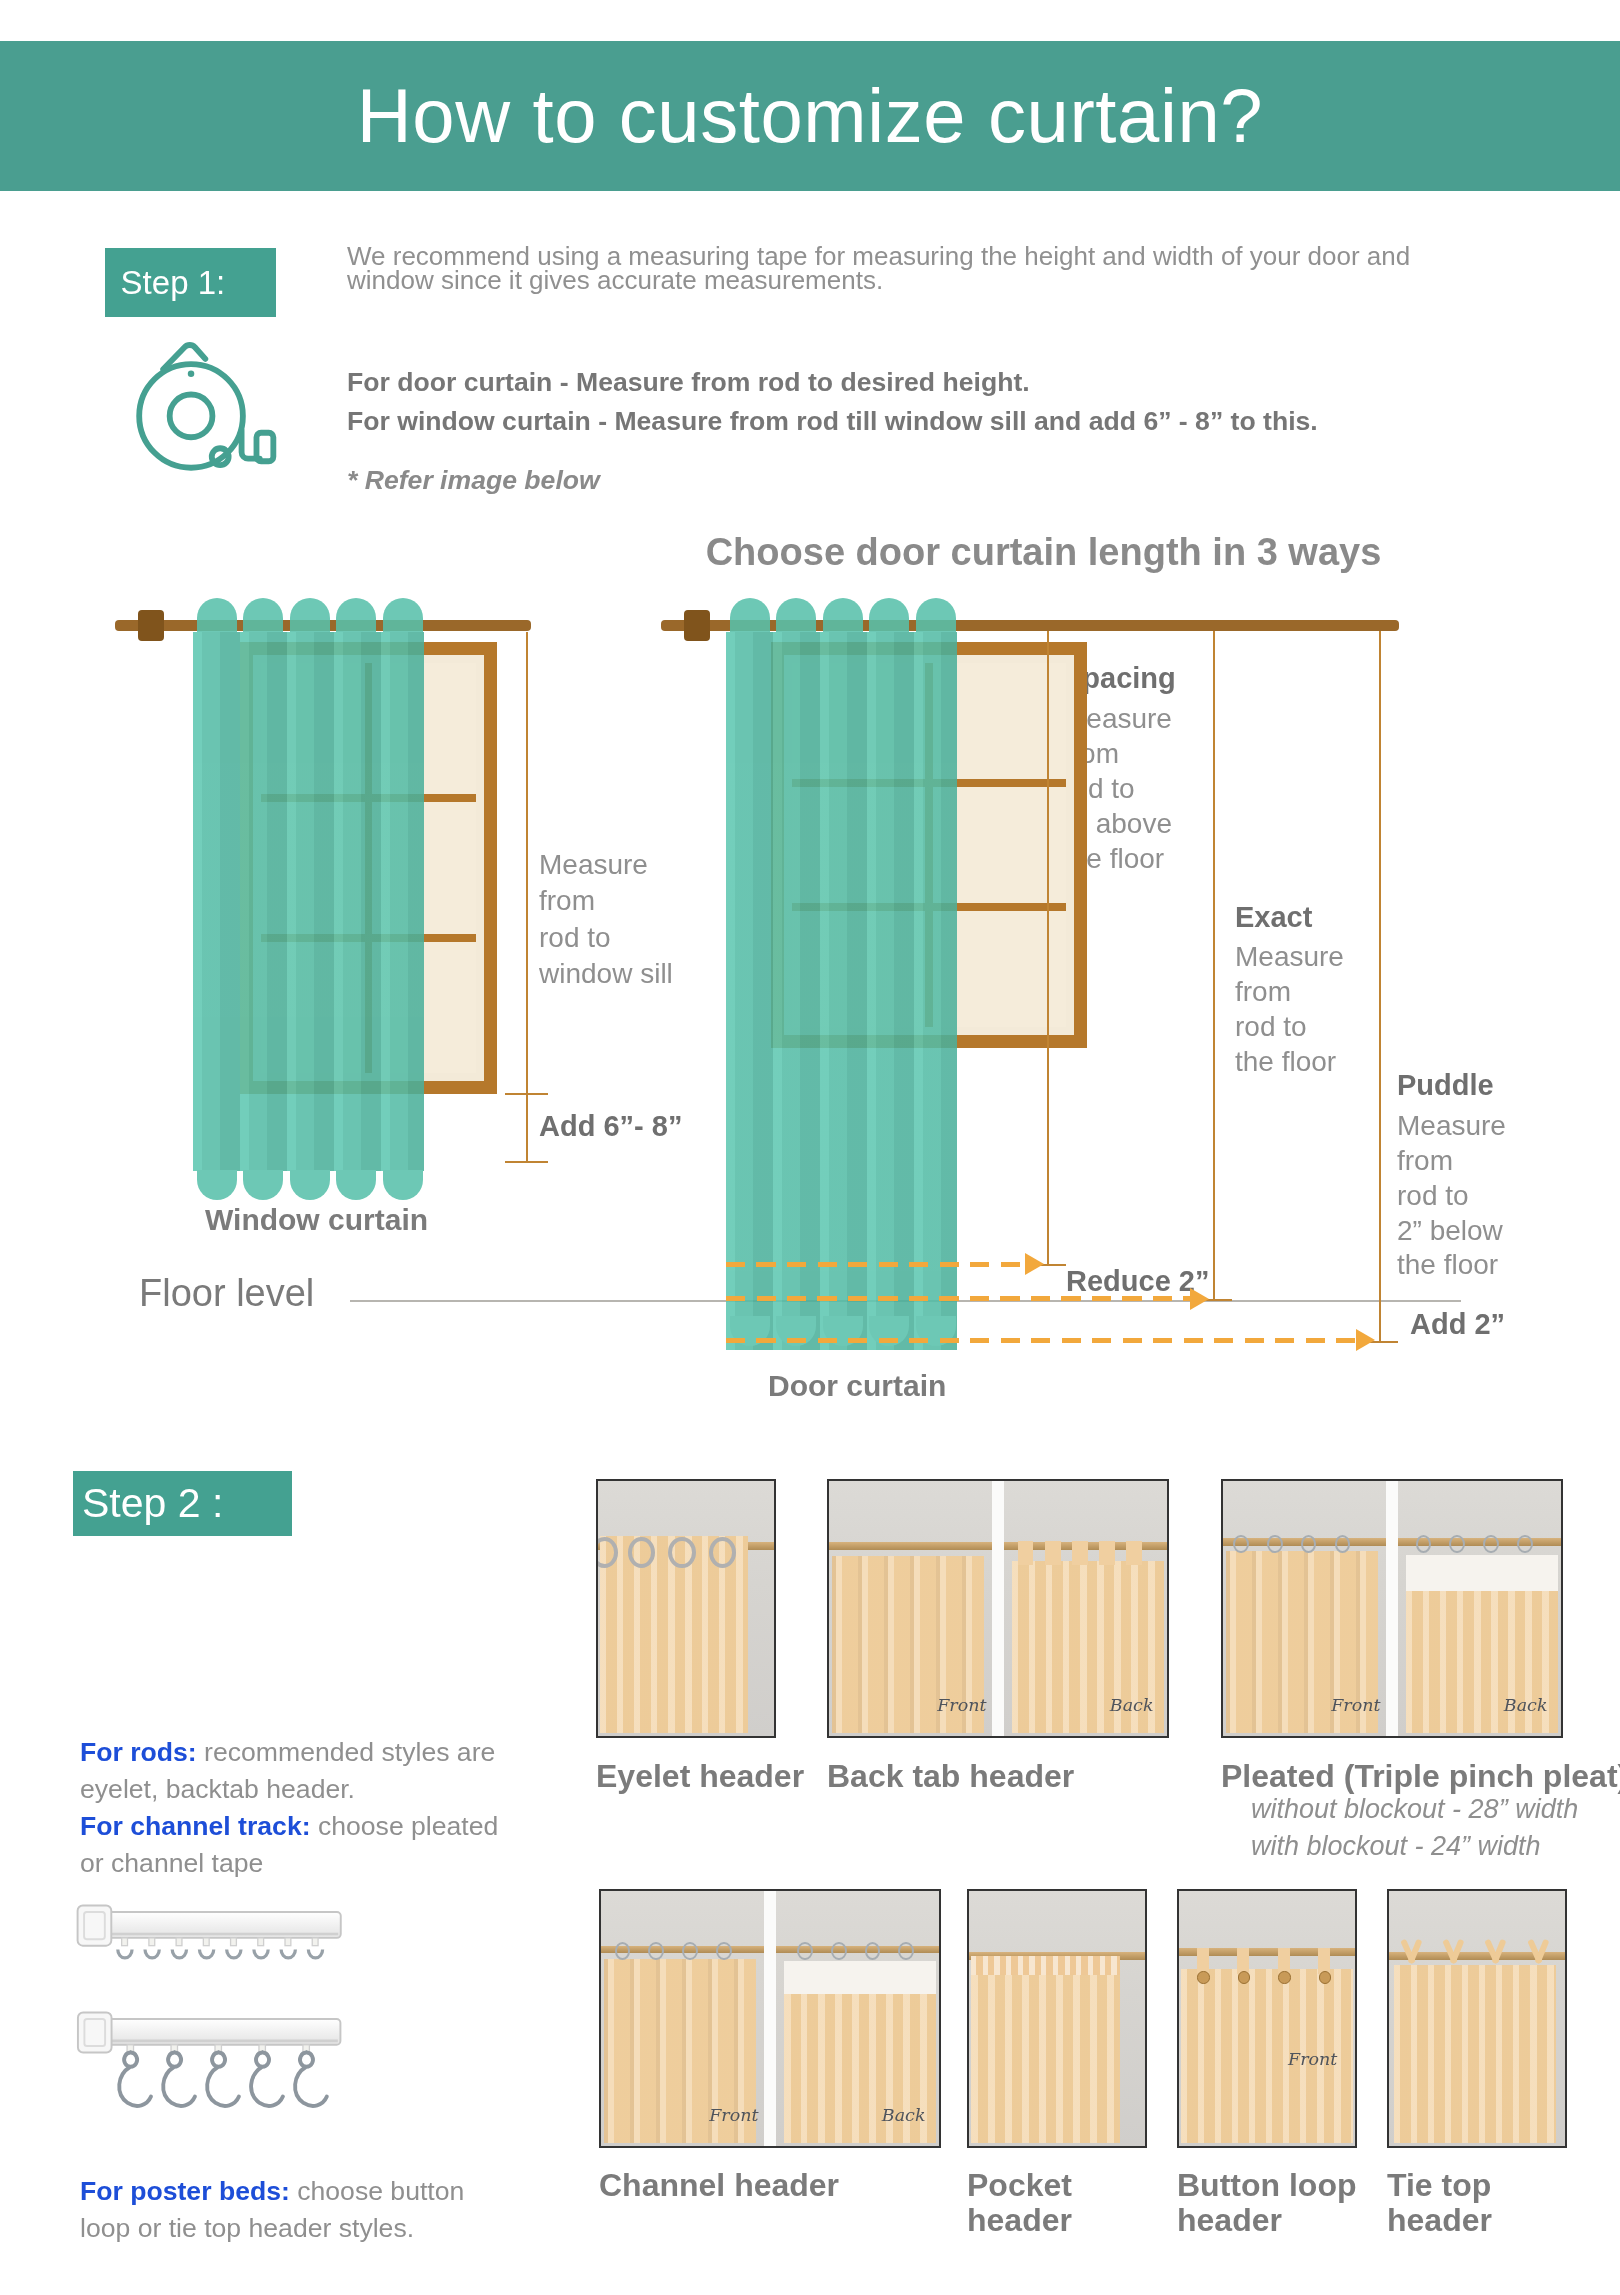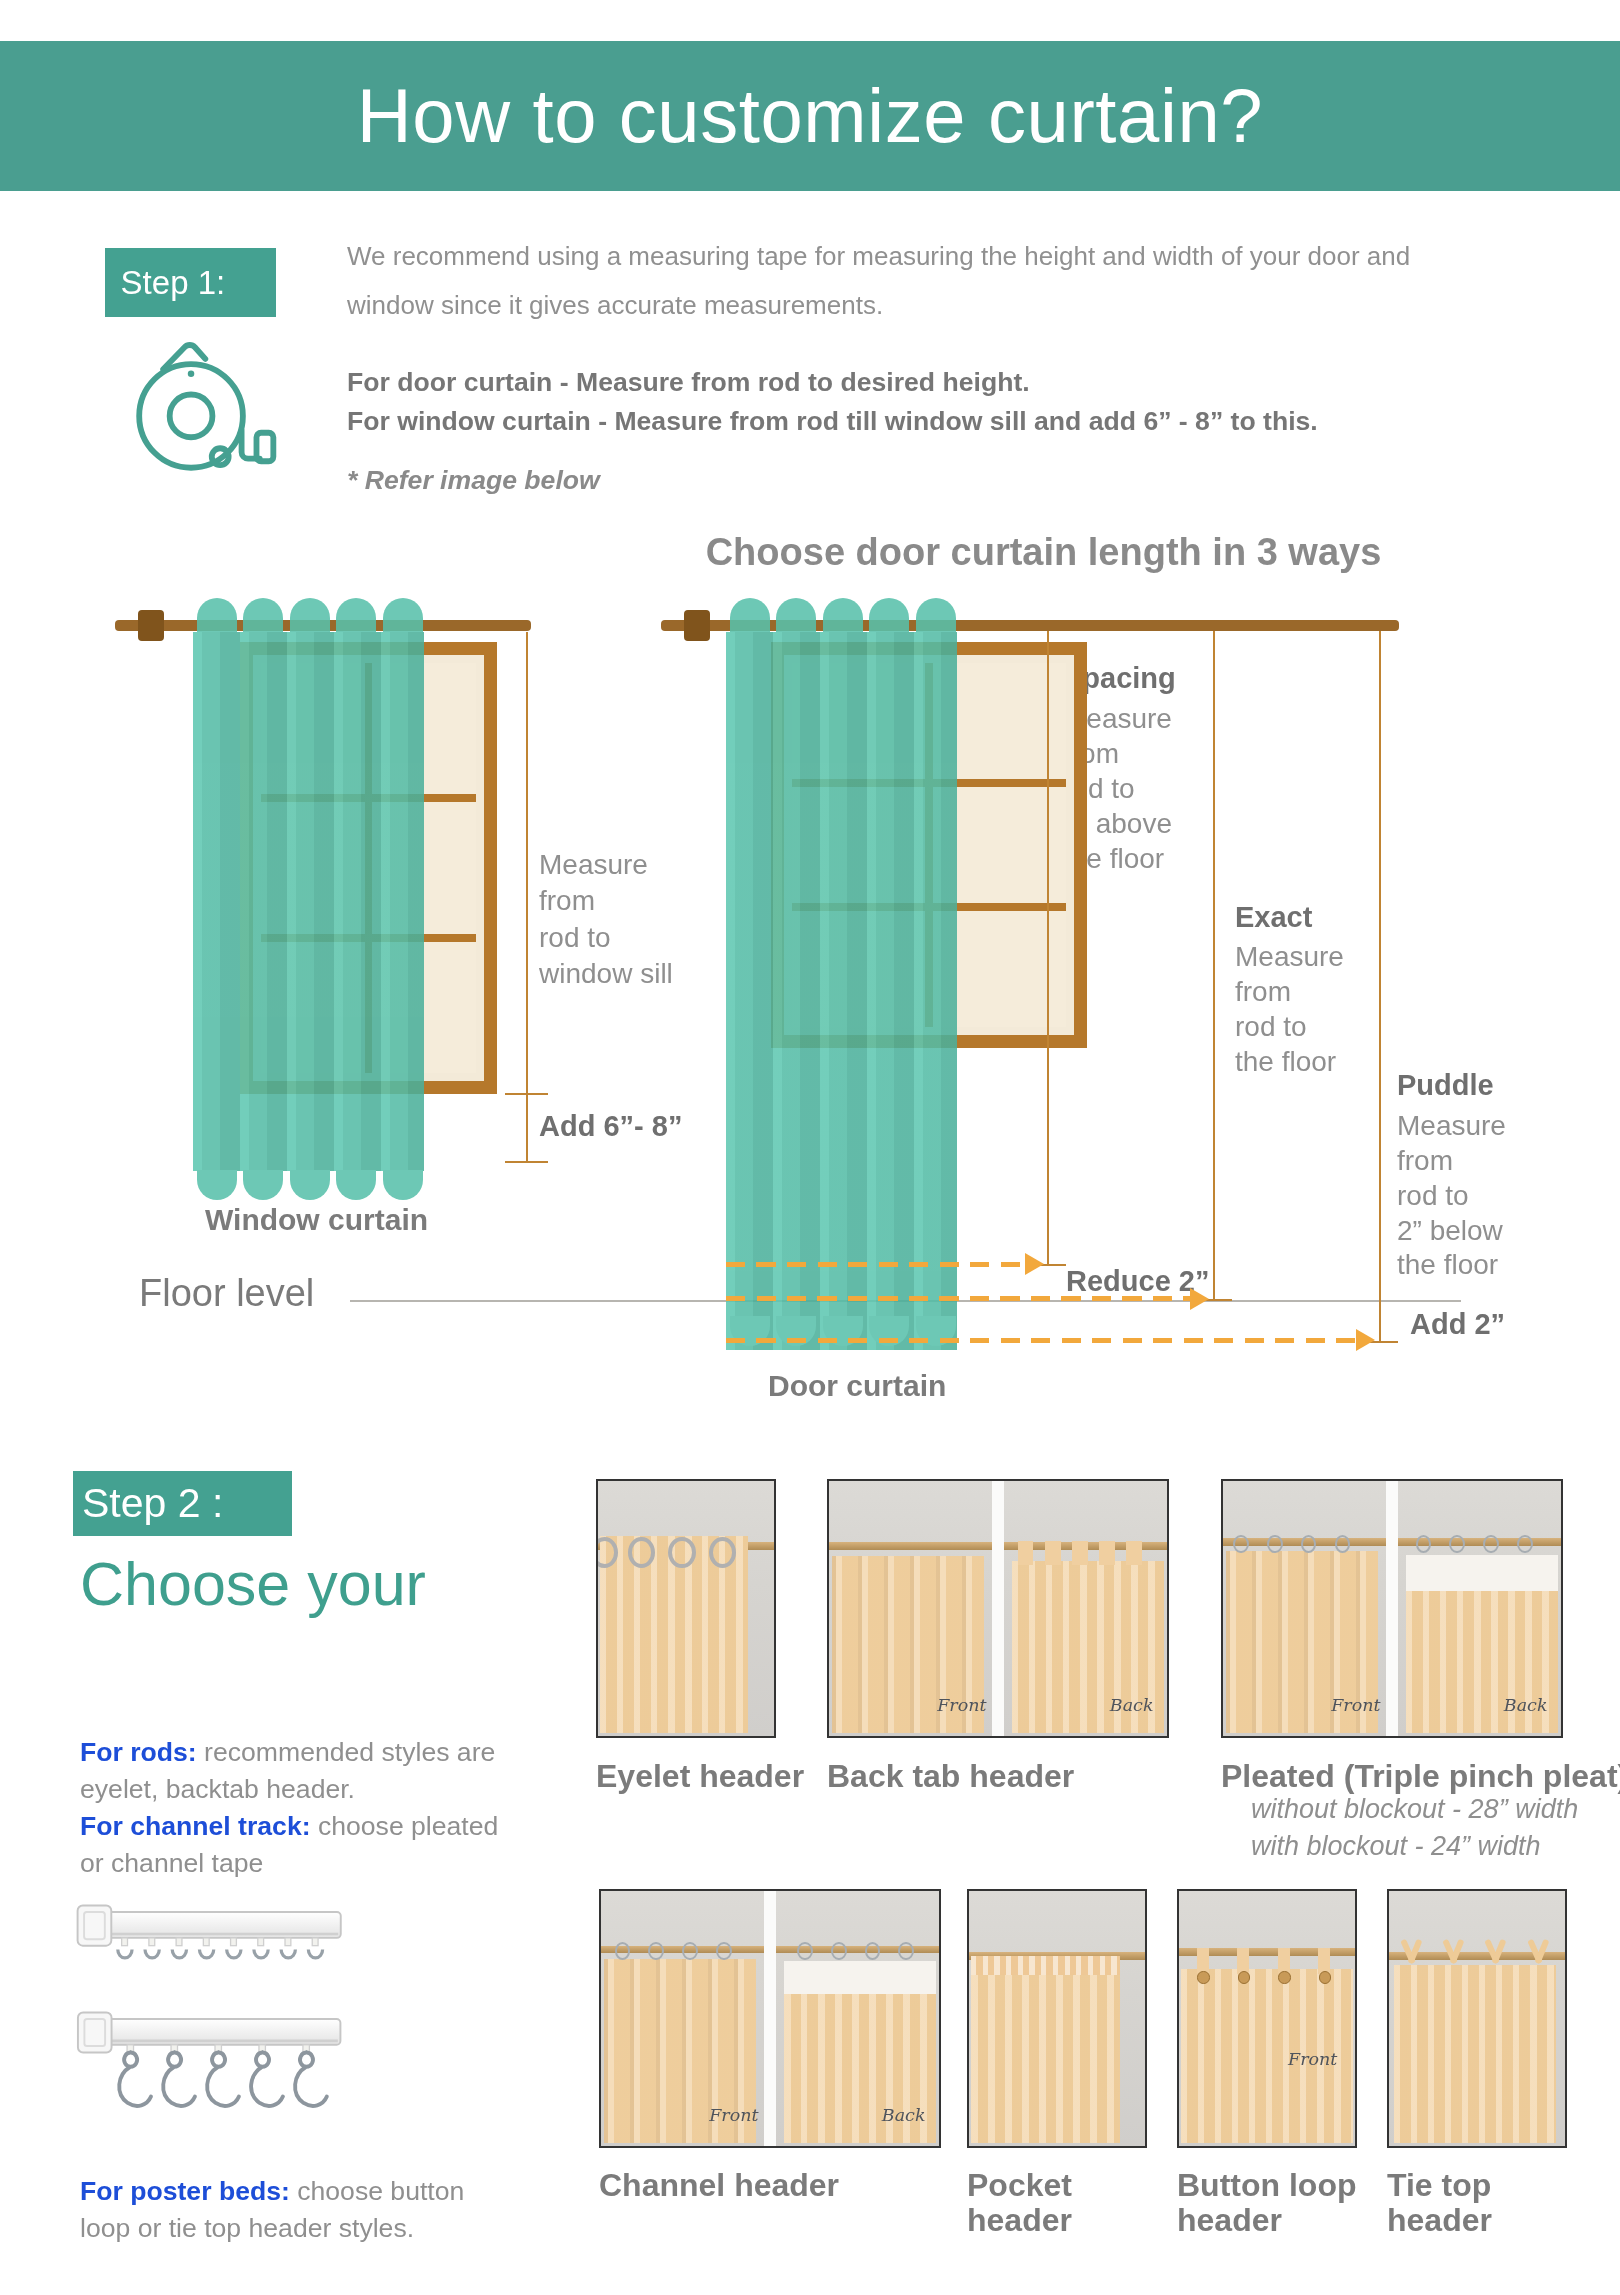"window since it gives accurate" div.body-line { top: 290px -> 265px }
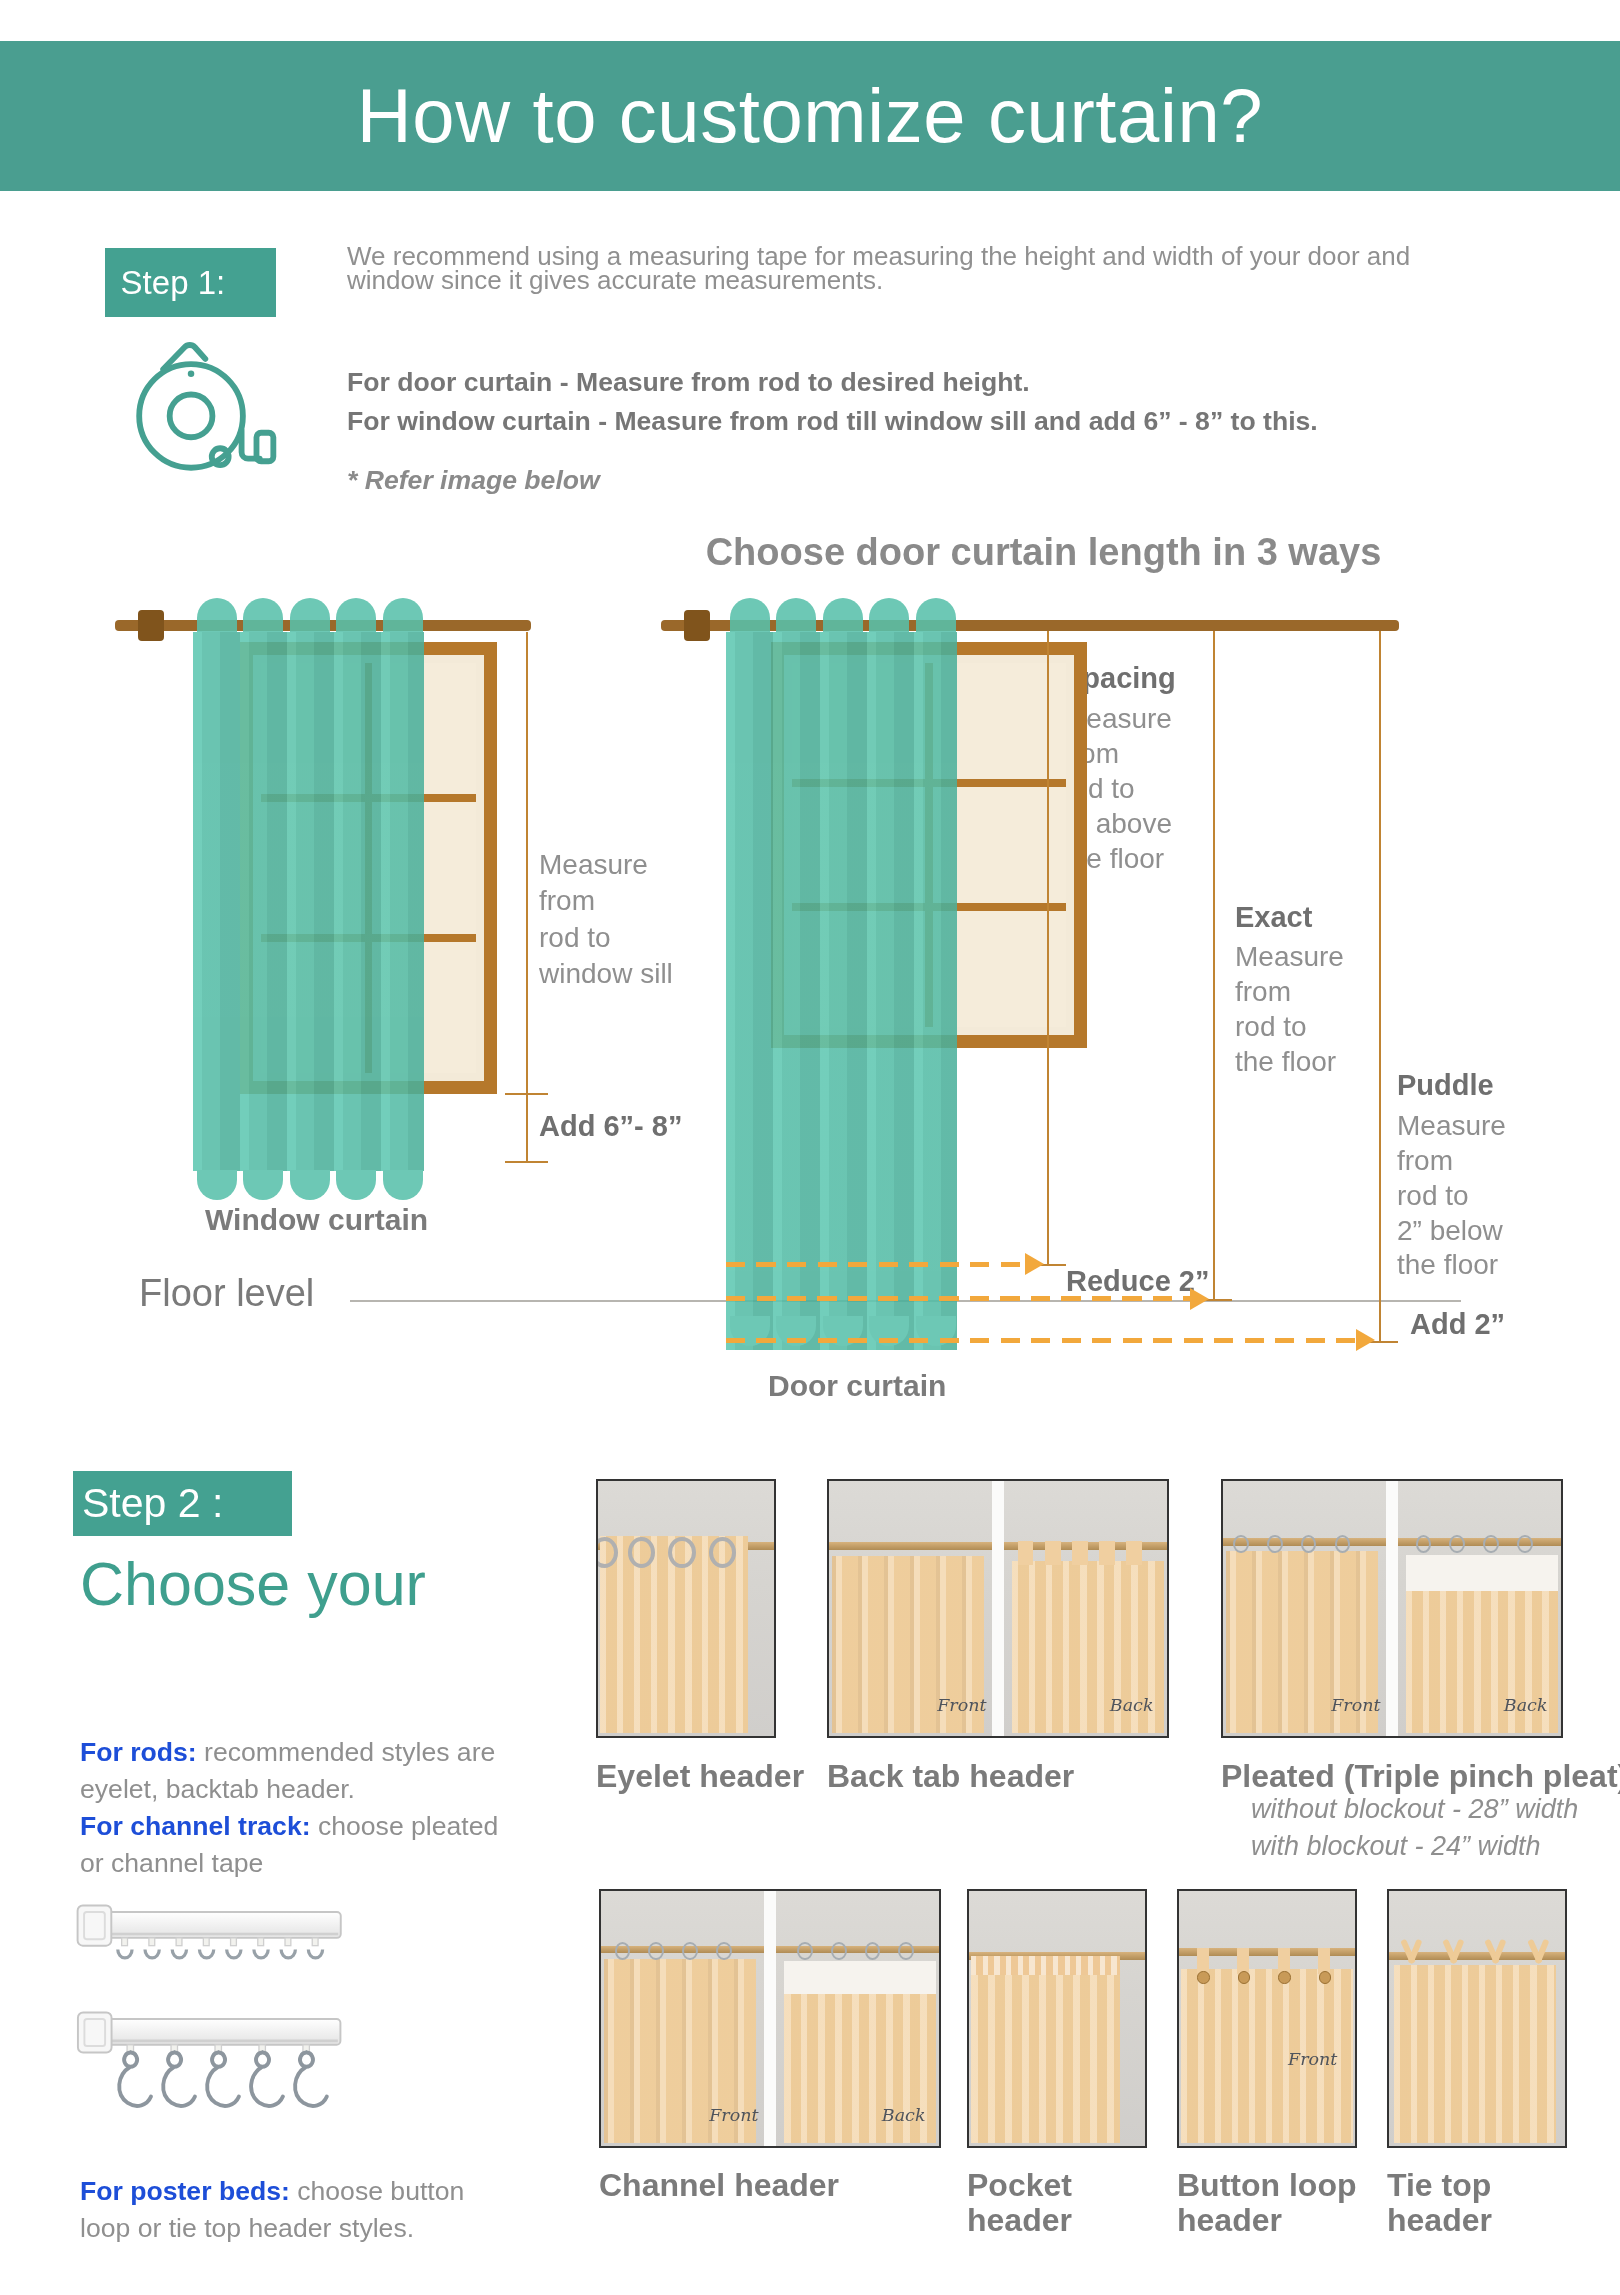"Choose your" div.step2-title { html: <div>Choose your</div> -> none }
